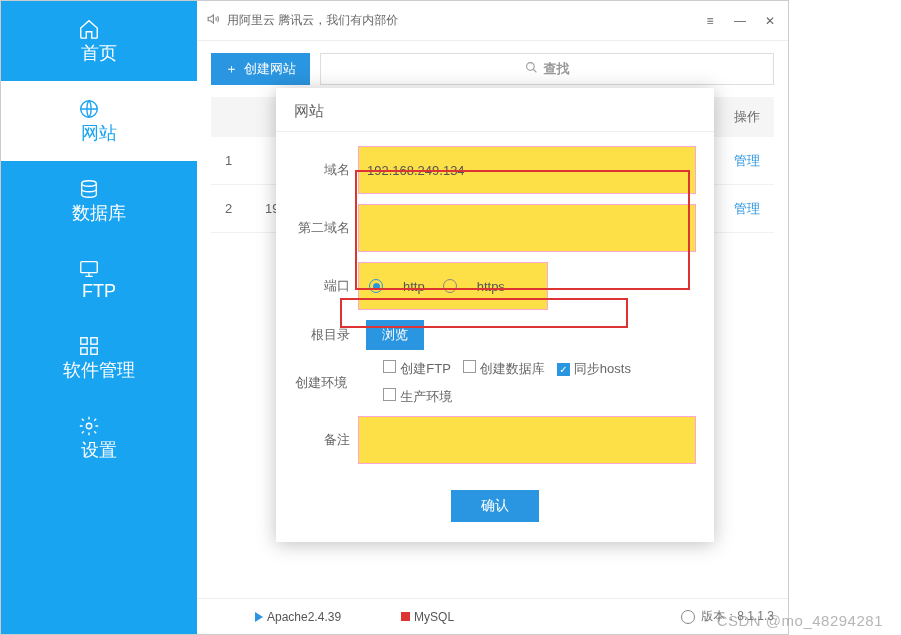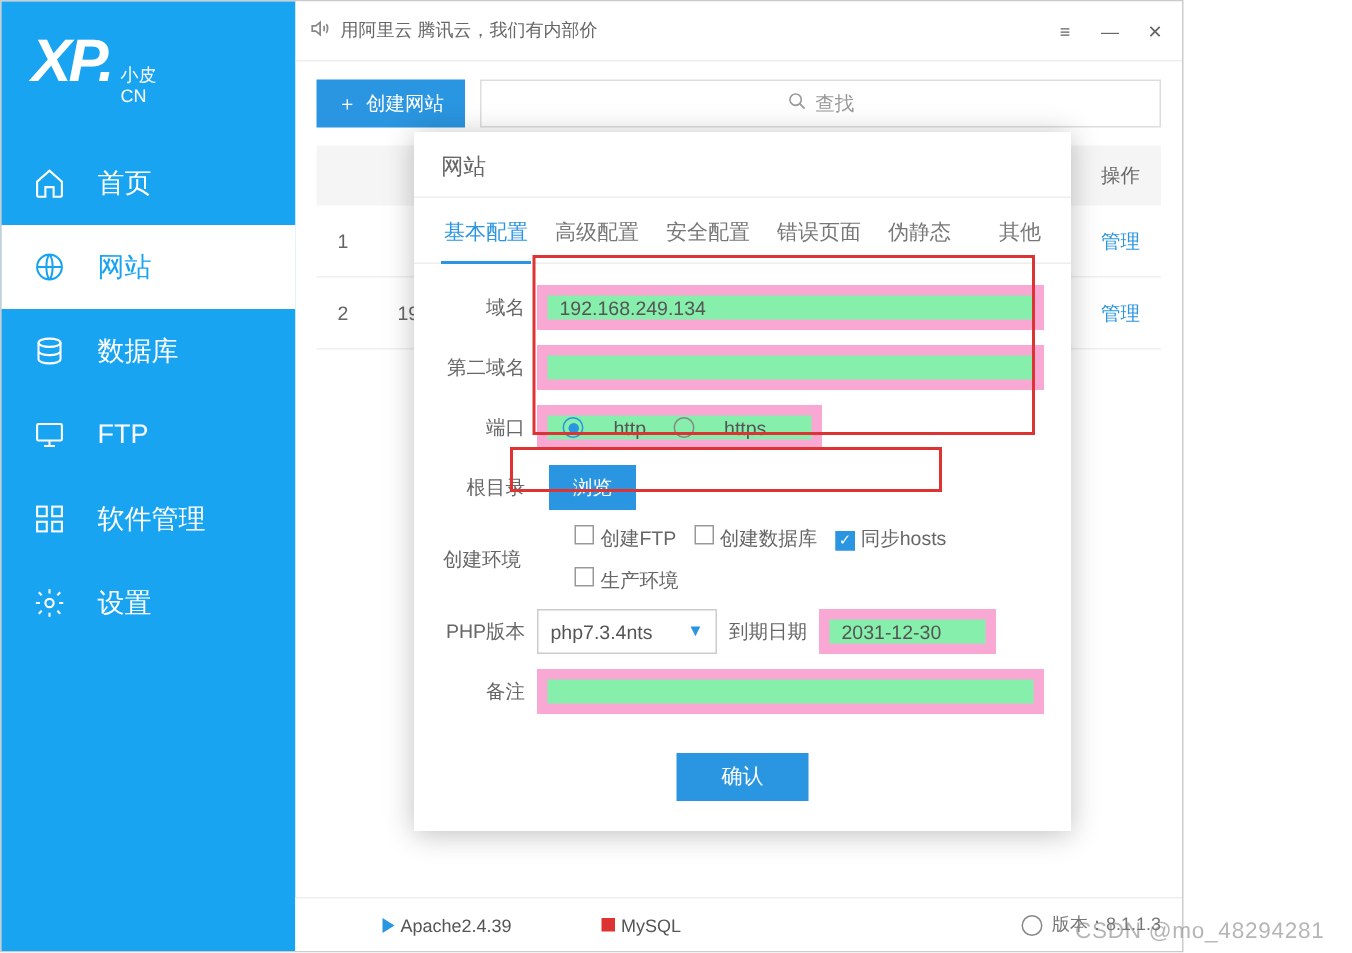"XP." div.logo { html: <div> <span>XP.</span> <span> <span>小皮</span><br><span>CN</span> </span> </div> -> none }
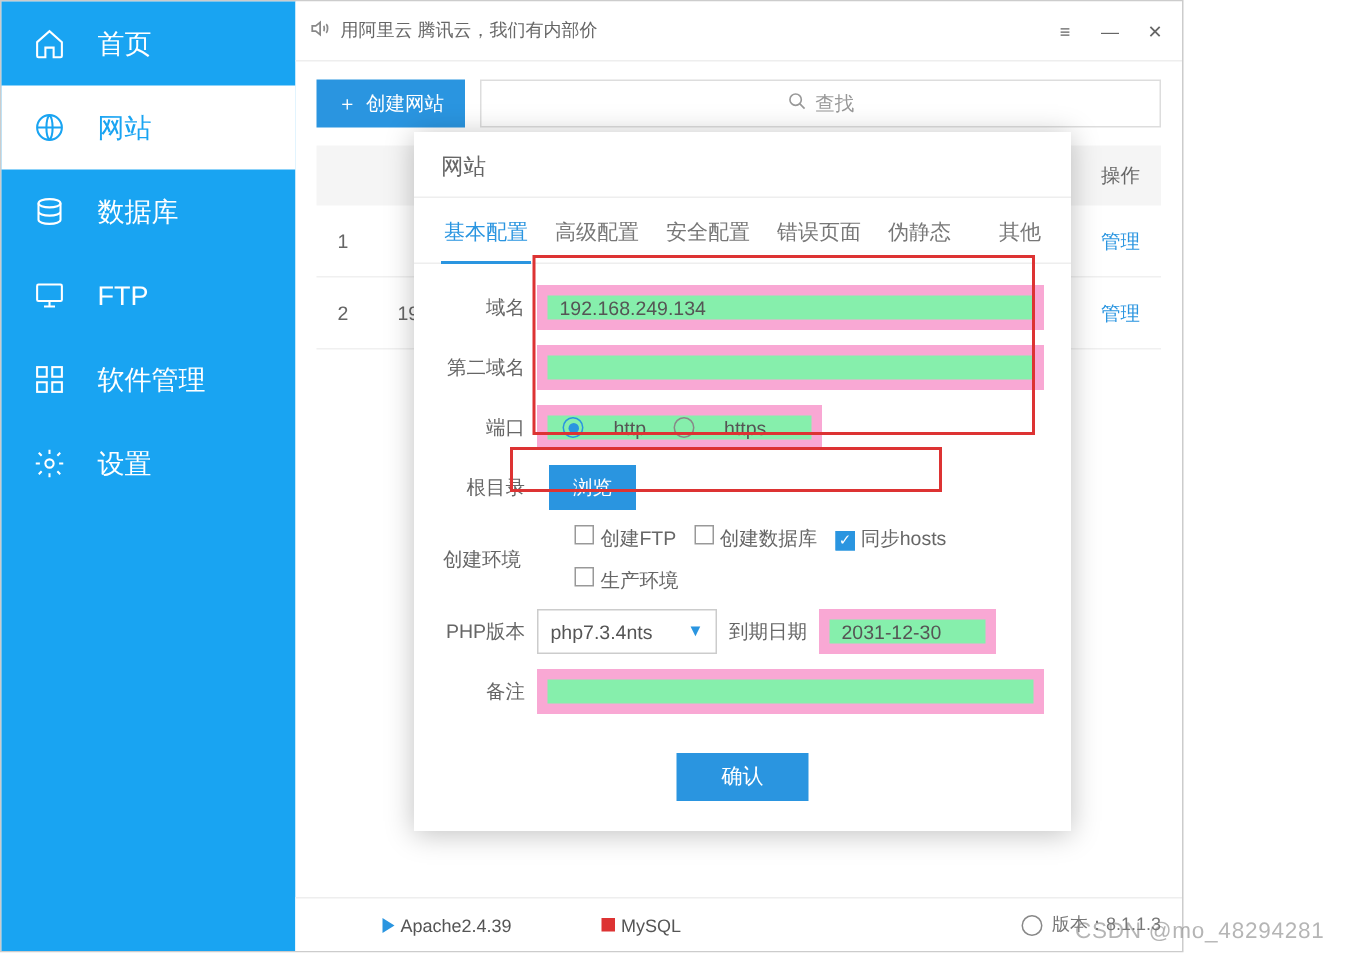"首页" .nav-item { flex-direction: none -> column }
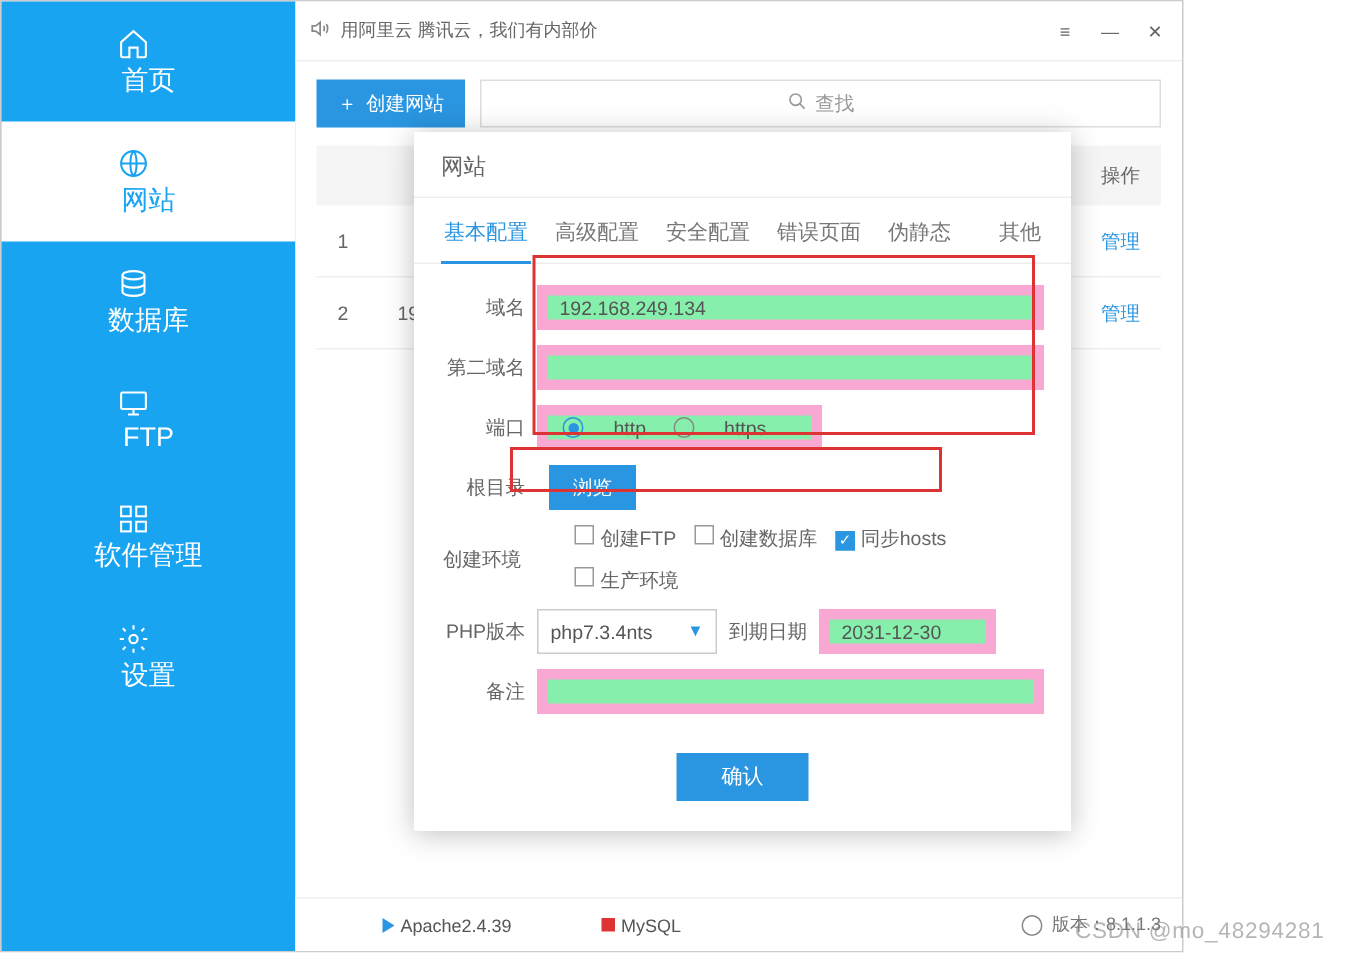"查找" .search-box { font-weight: none -> bold }
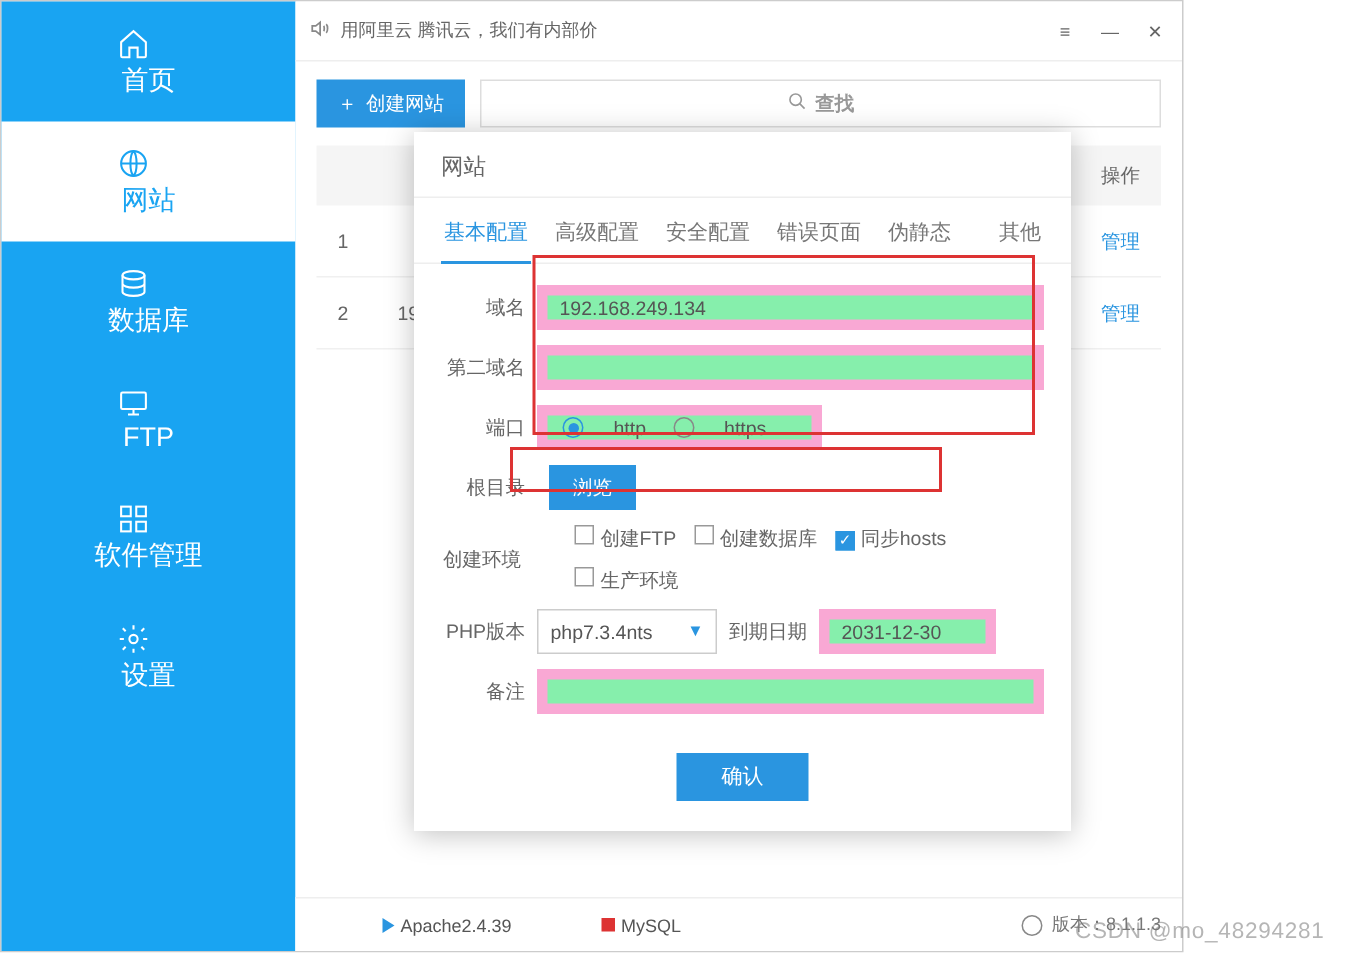"基本配置" div.tabs { html: <div> <div>基本配置</div> <div>高级配置</div> <div>安全配置</div> <div>错误页面</div> <div>伪静态</div> <div>其他</div> </div> -> none }
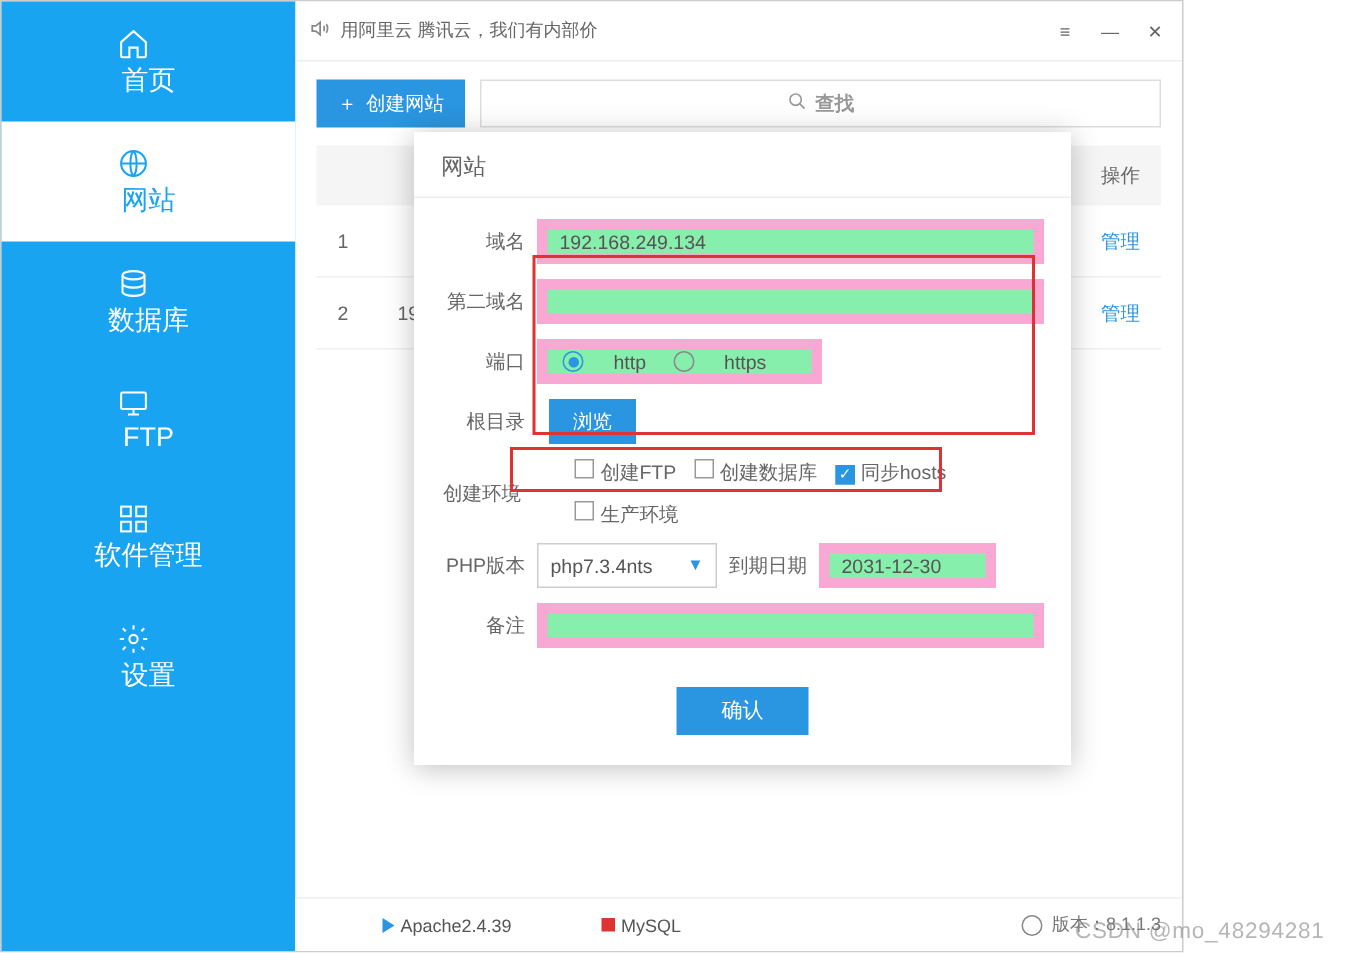"192.168.249.134" .inp { background: #86efac -> #fde047; border: 7px solid #f9a8d4 -> 1px solid #f9a8d4; height: 30px -> 48px }
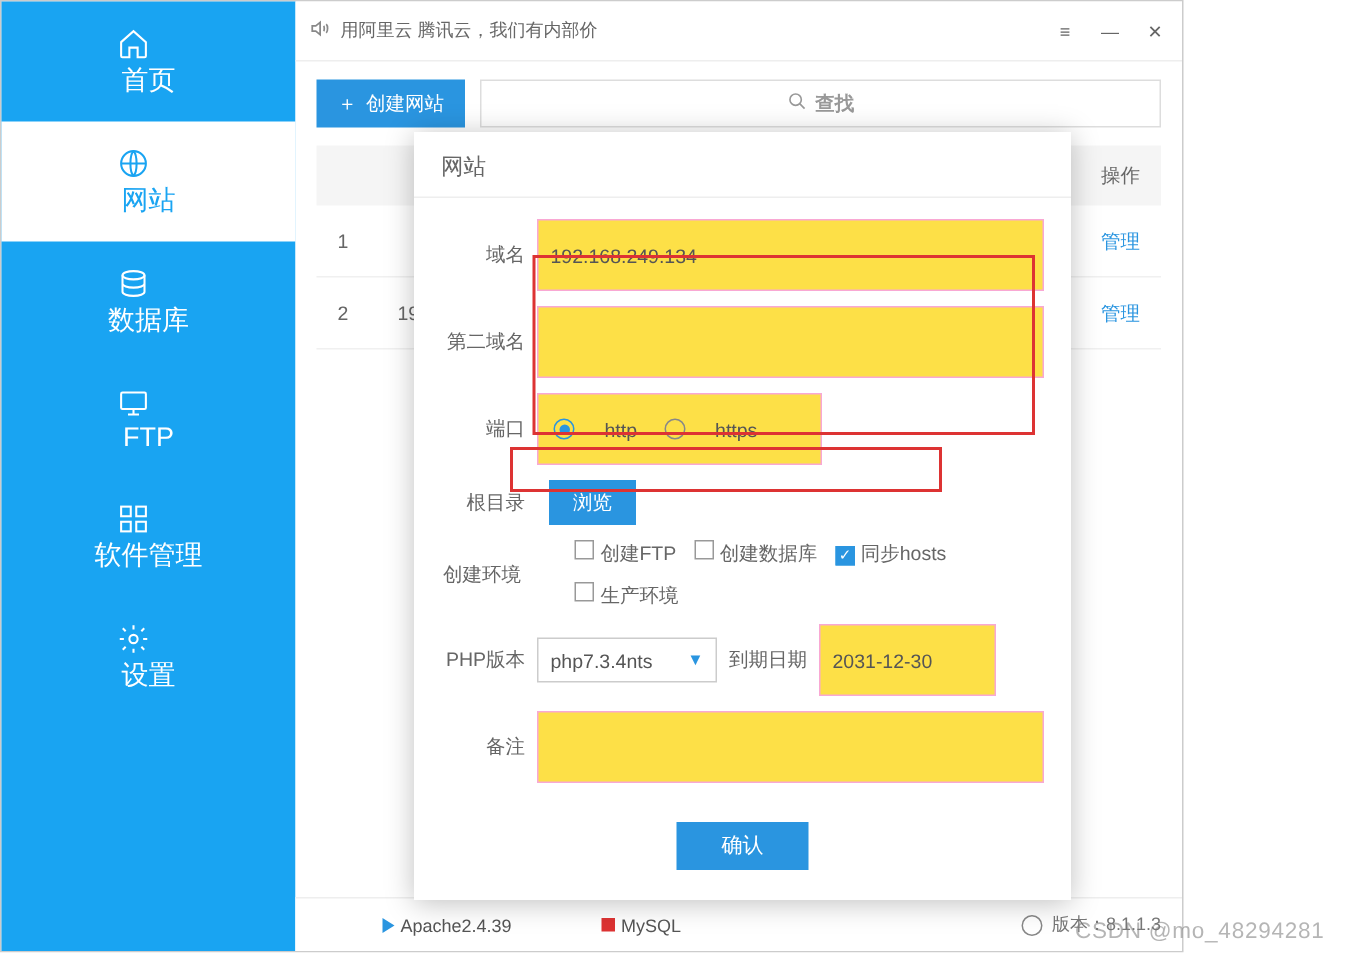"PHP版本" div.row { html: <div> <span>PHP版本</span> <div> <span>php7.3.4nts</span> <span>▼</span> </div> <span>到期日期</span> <input> </div> -> none }
